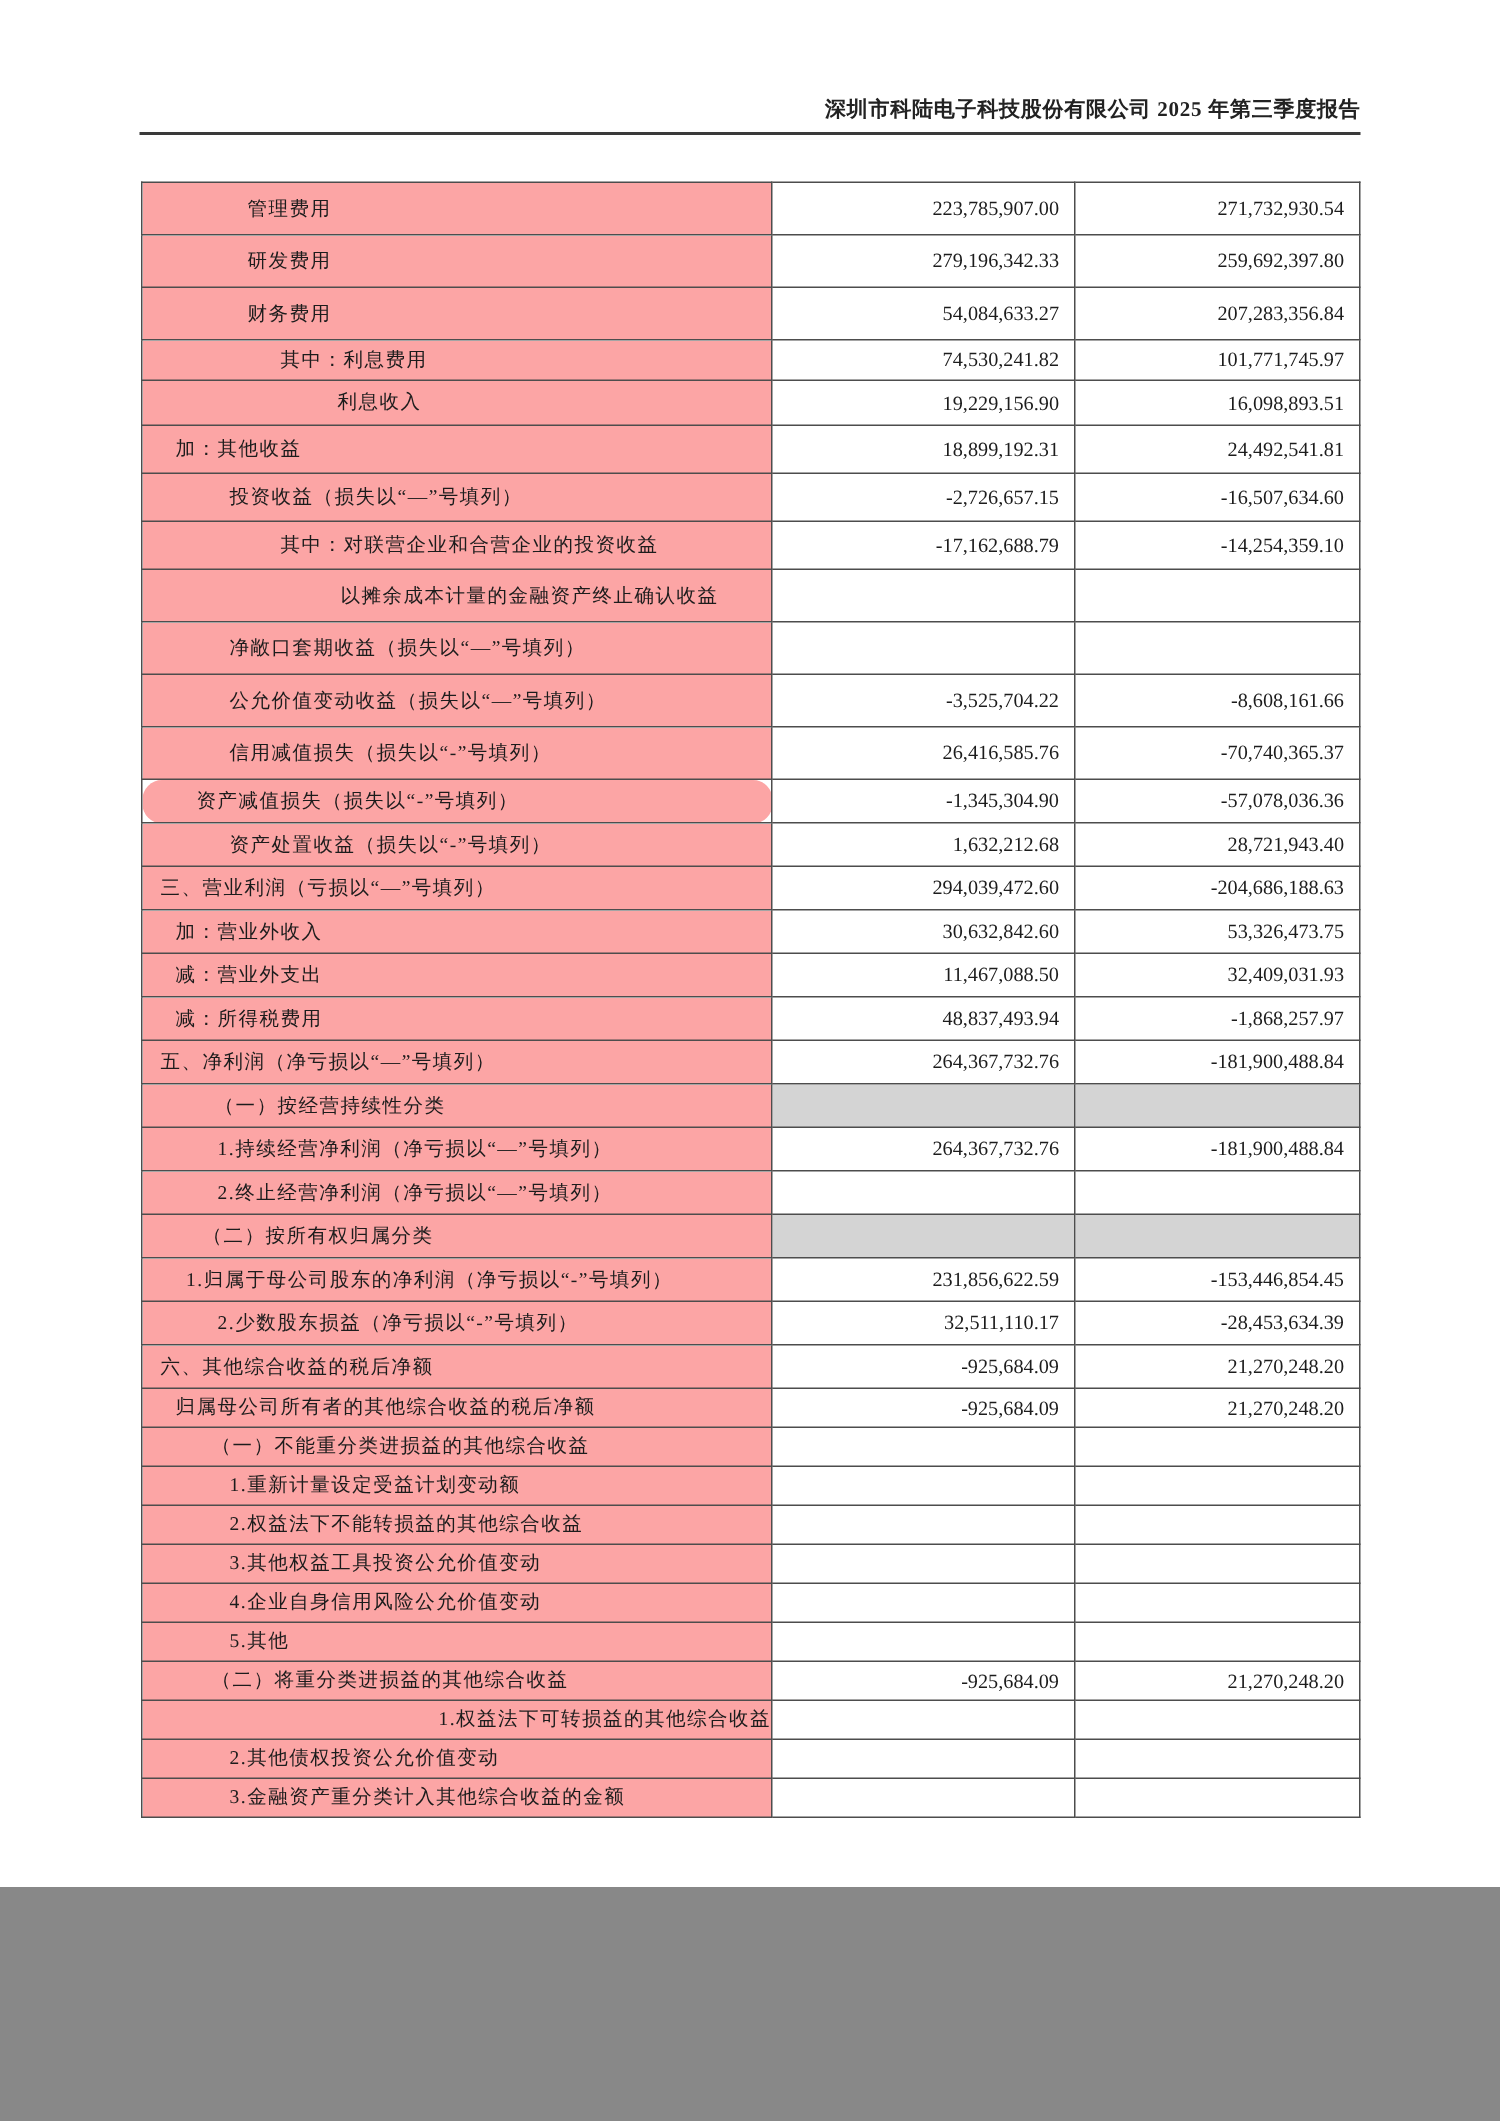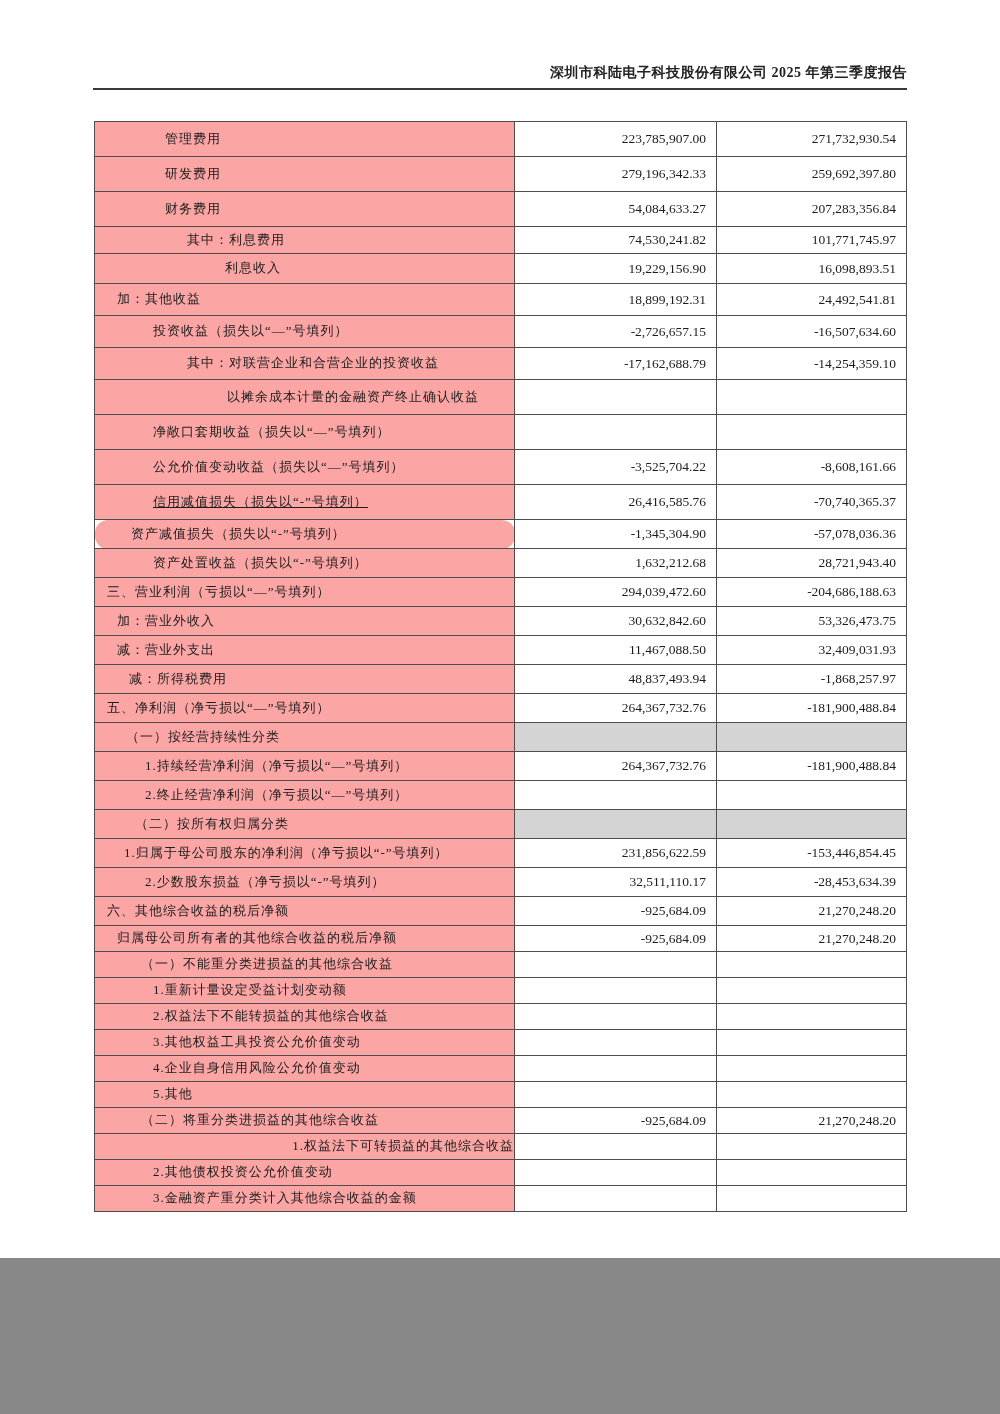"信用减值损失（损失以“-”号填列）" td.lbl { text-decoration: underline -> none }
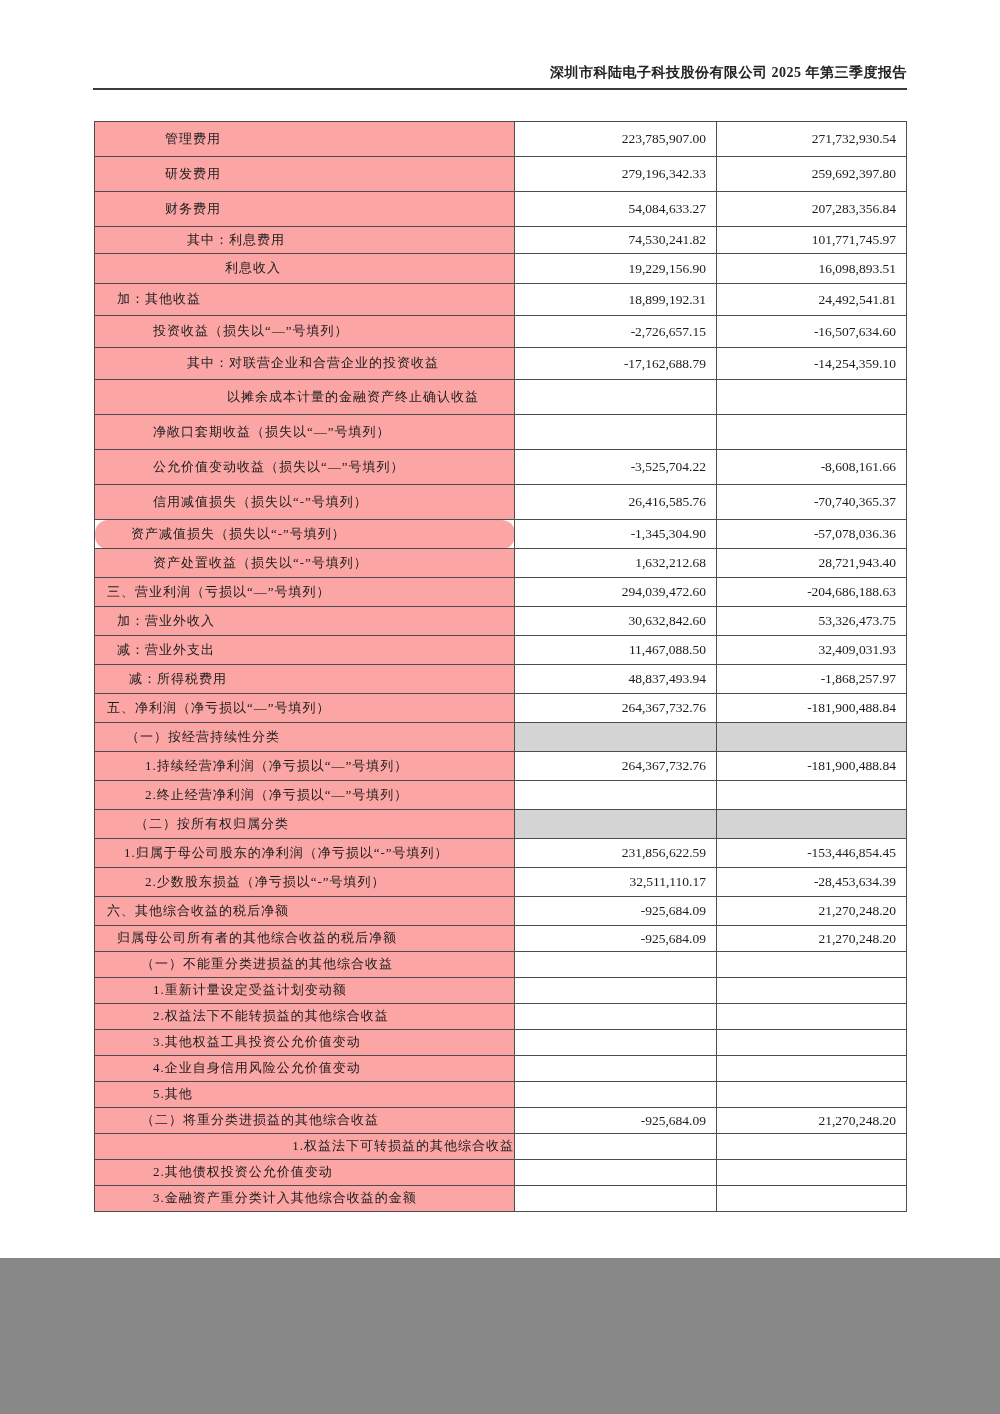"减：所得税费用" td.lbl { padding-left: 34px -> 22px }
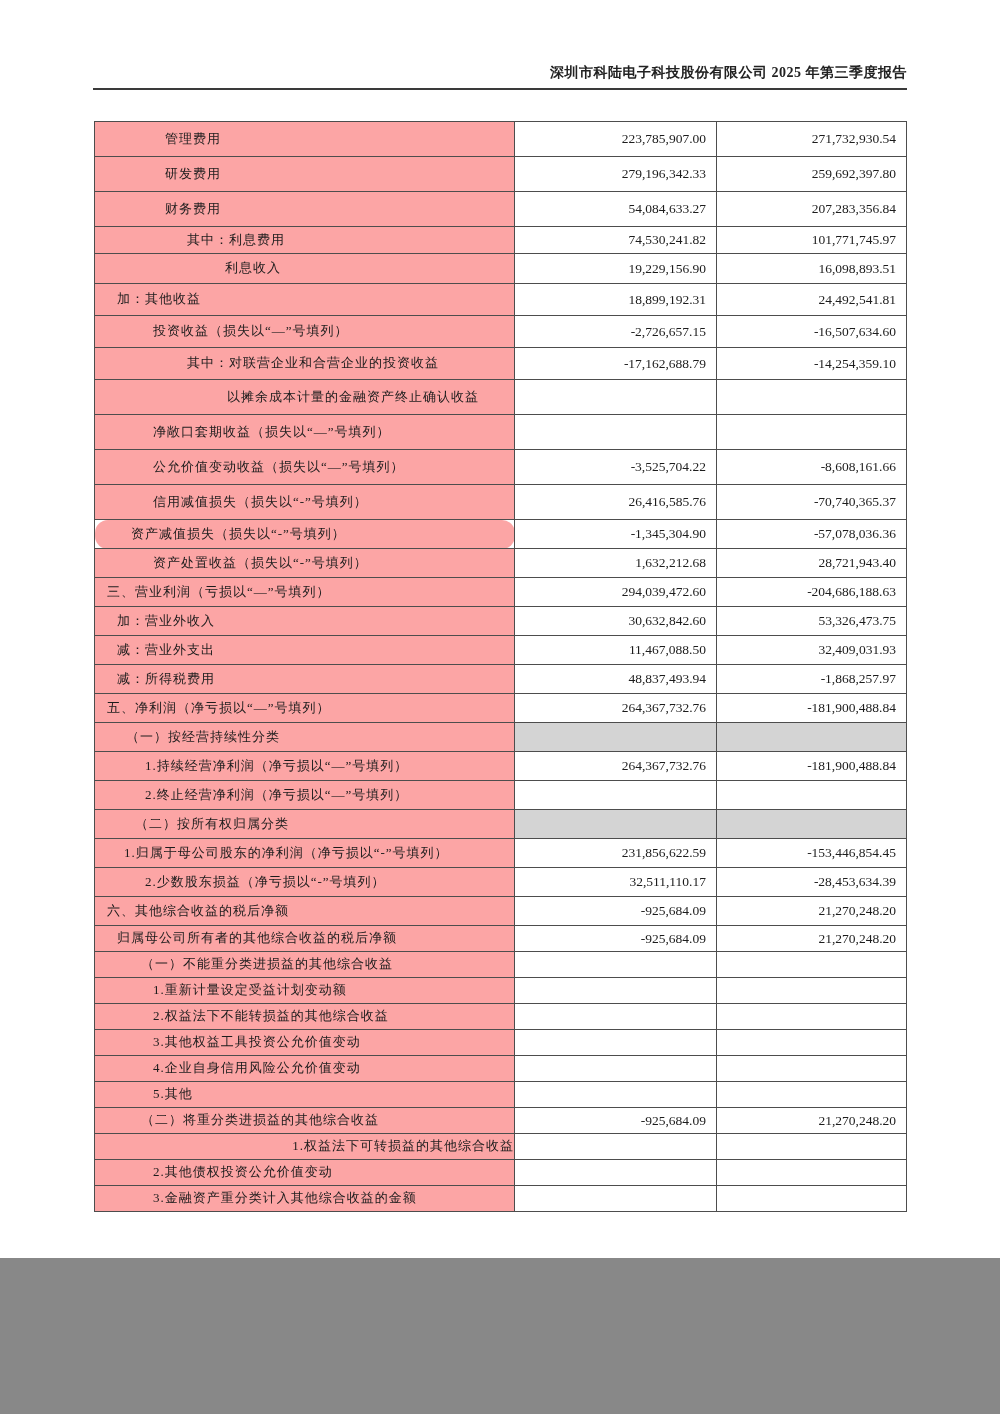"（一）按经营持续性分类" td.lbl { padding-left: 31px -> 48px }
